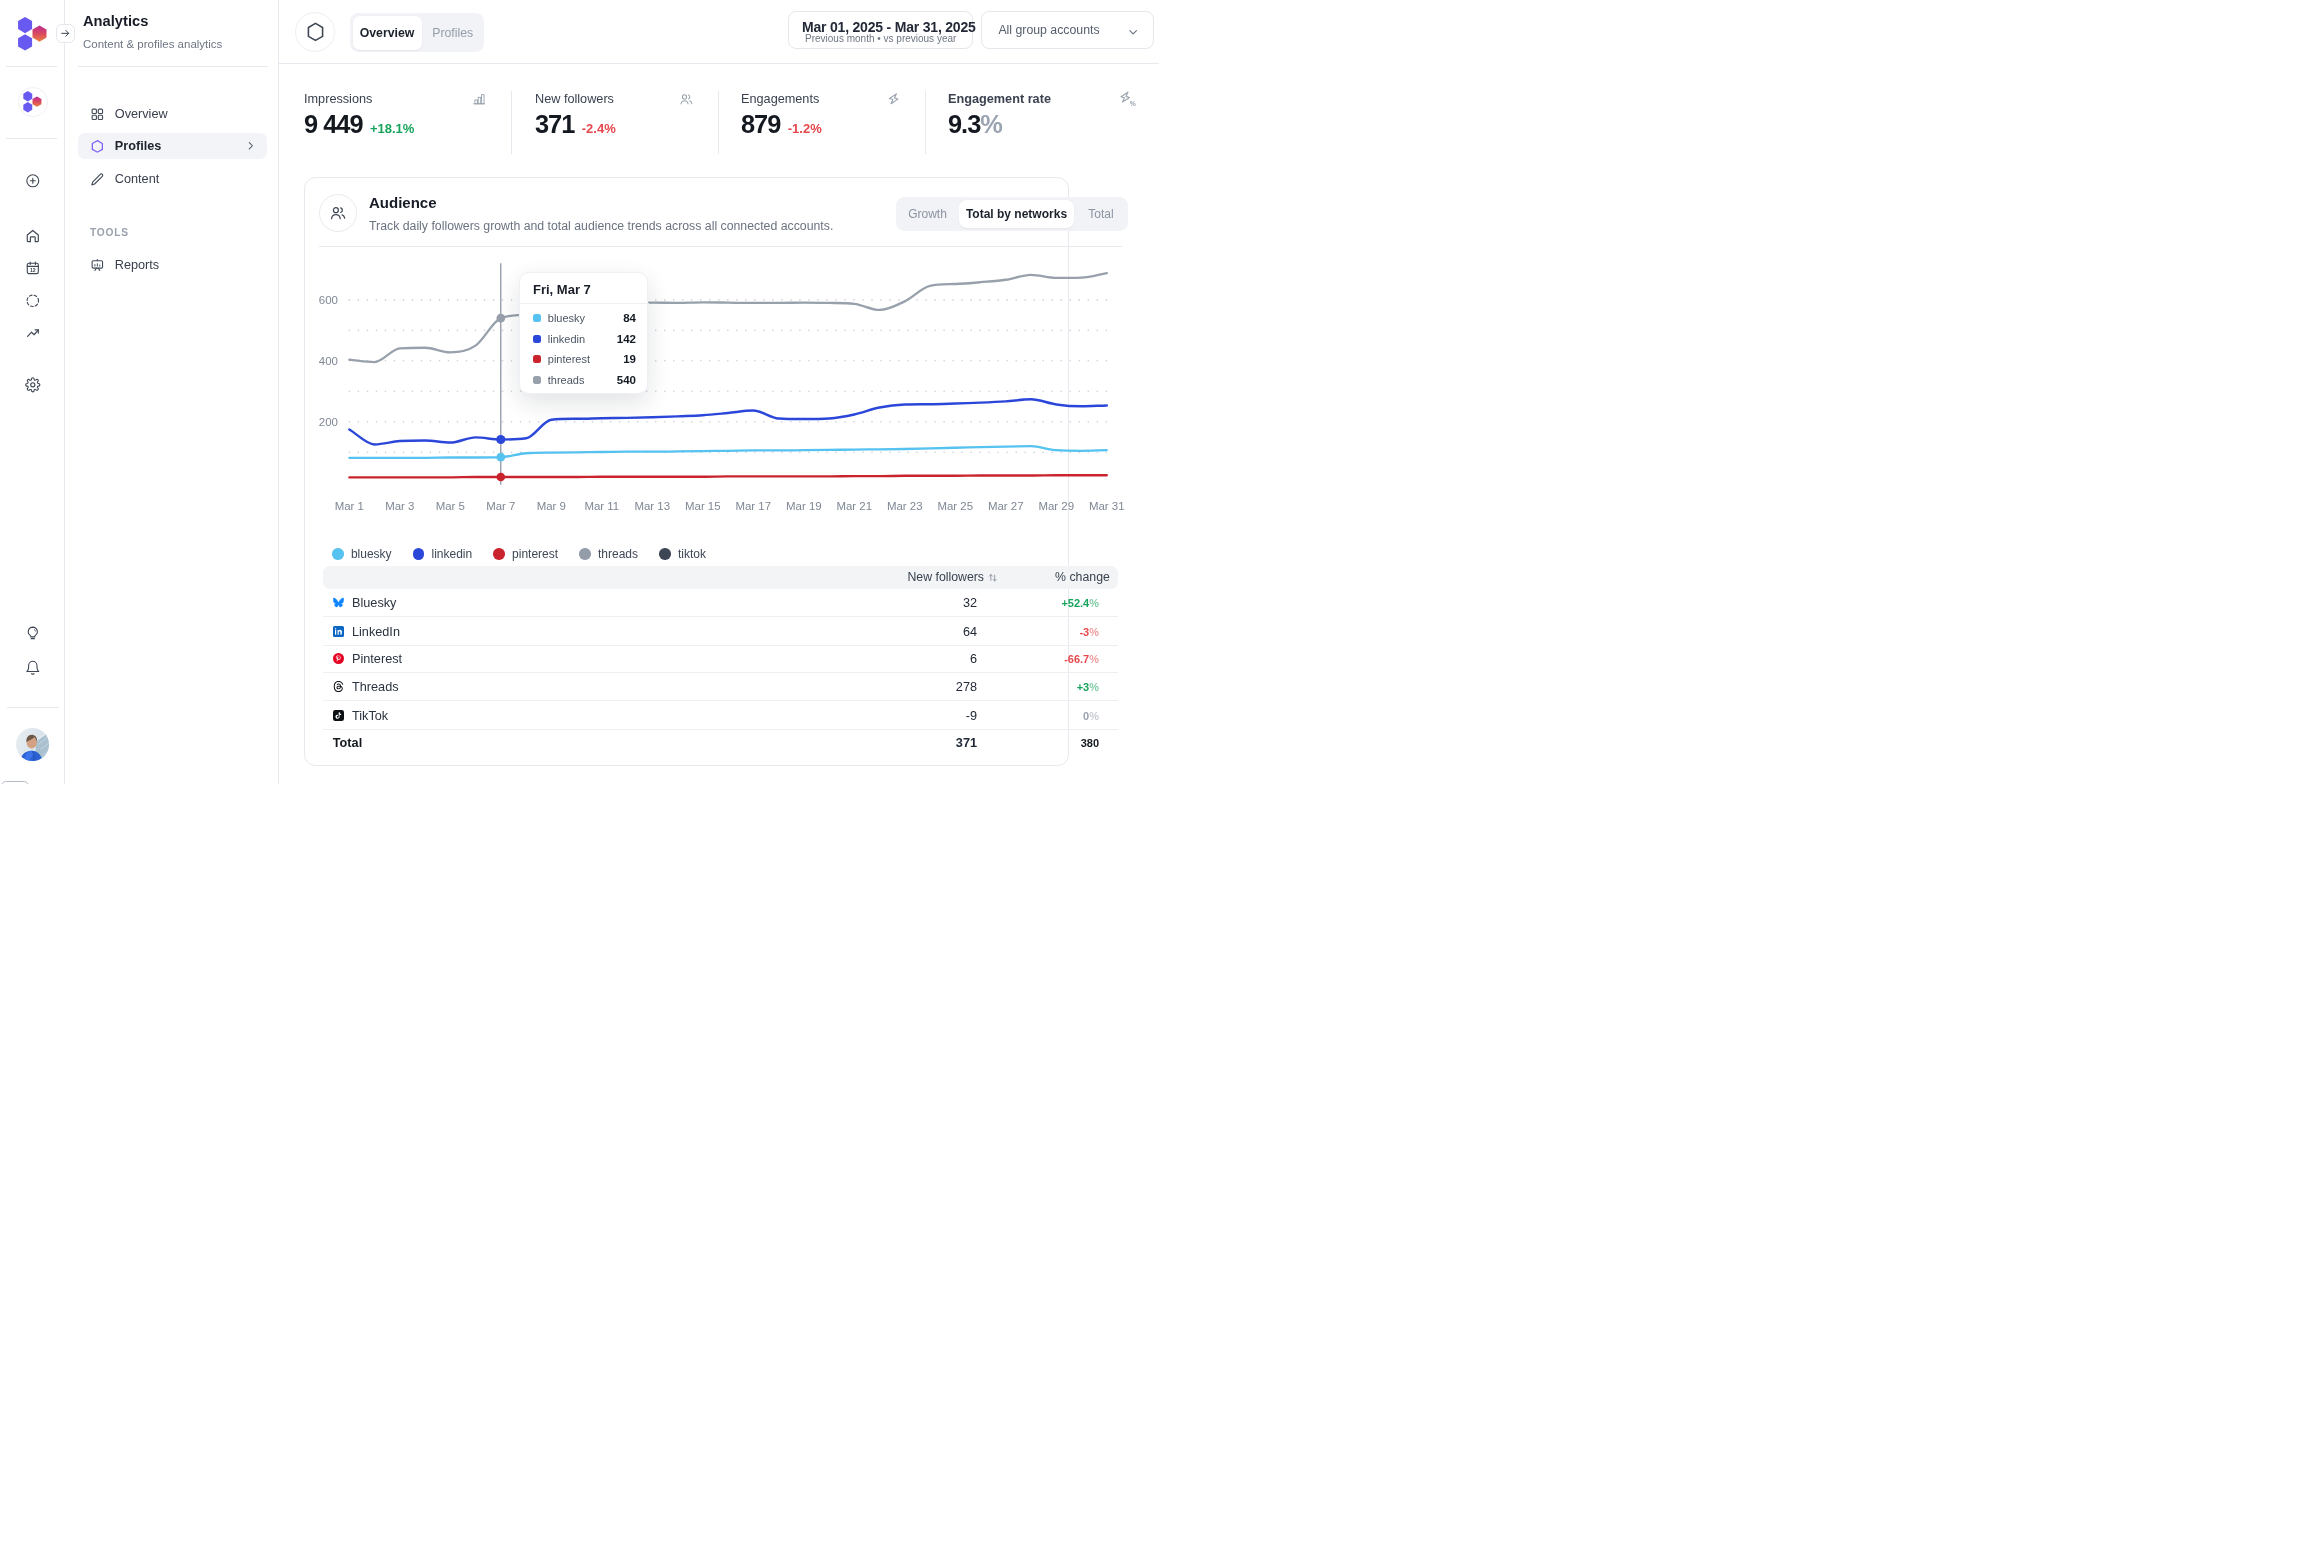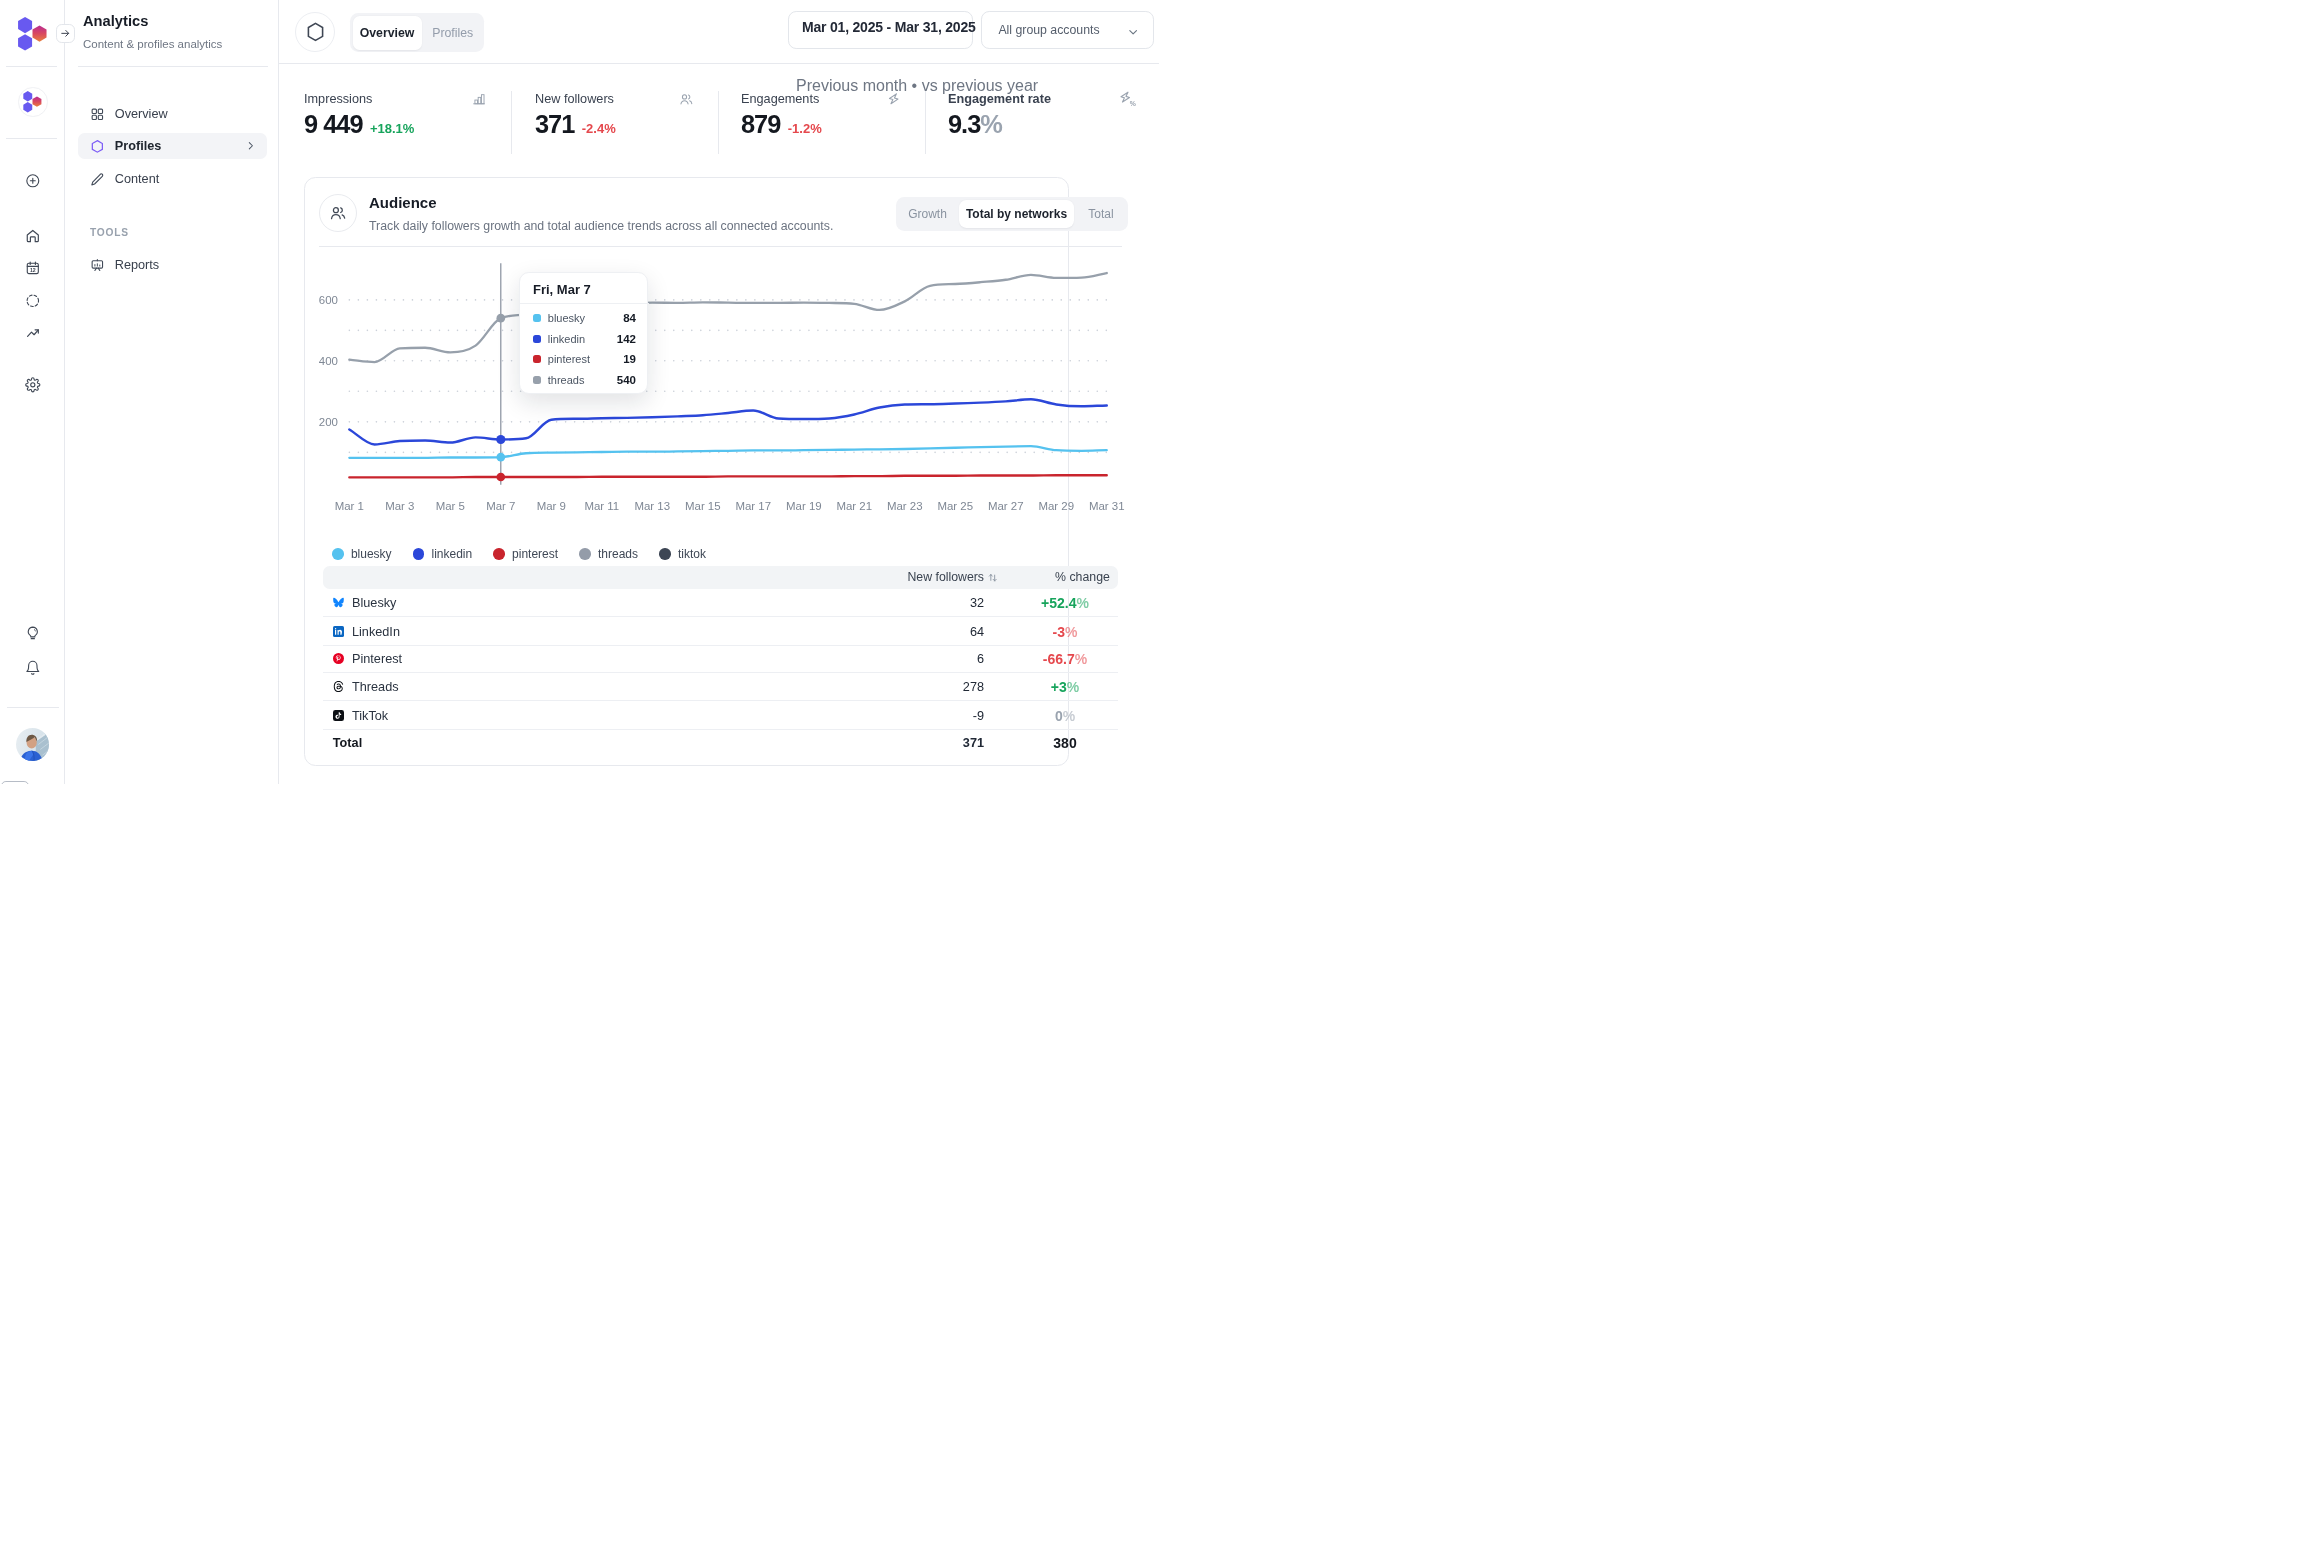"Previous month • vs previous" div.abs { font-size: 16px -> 10px; left: 7px -> 16px; margin-top: 44px -> none }
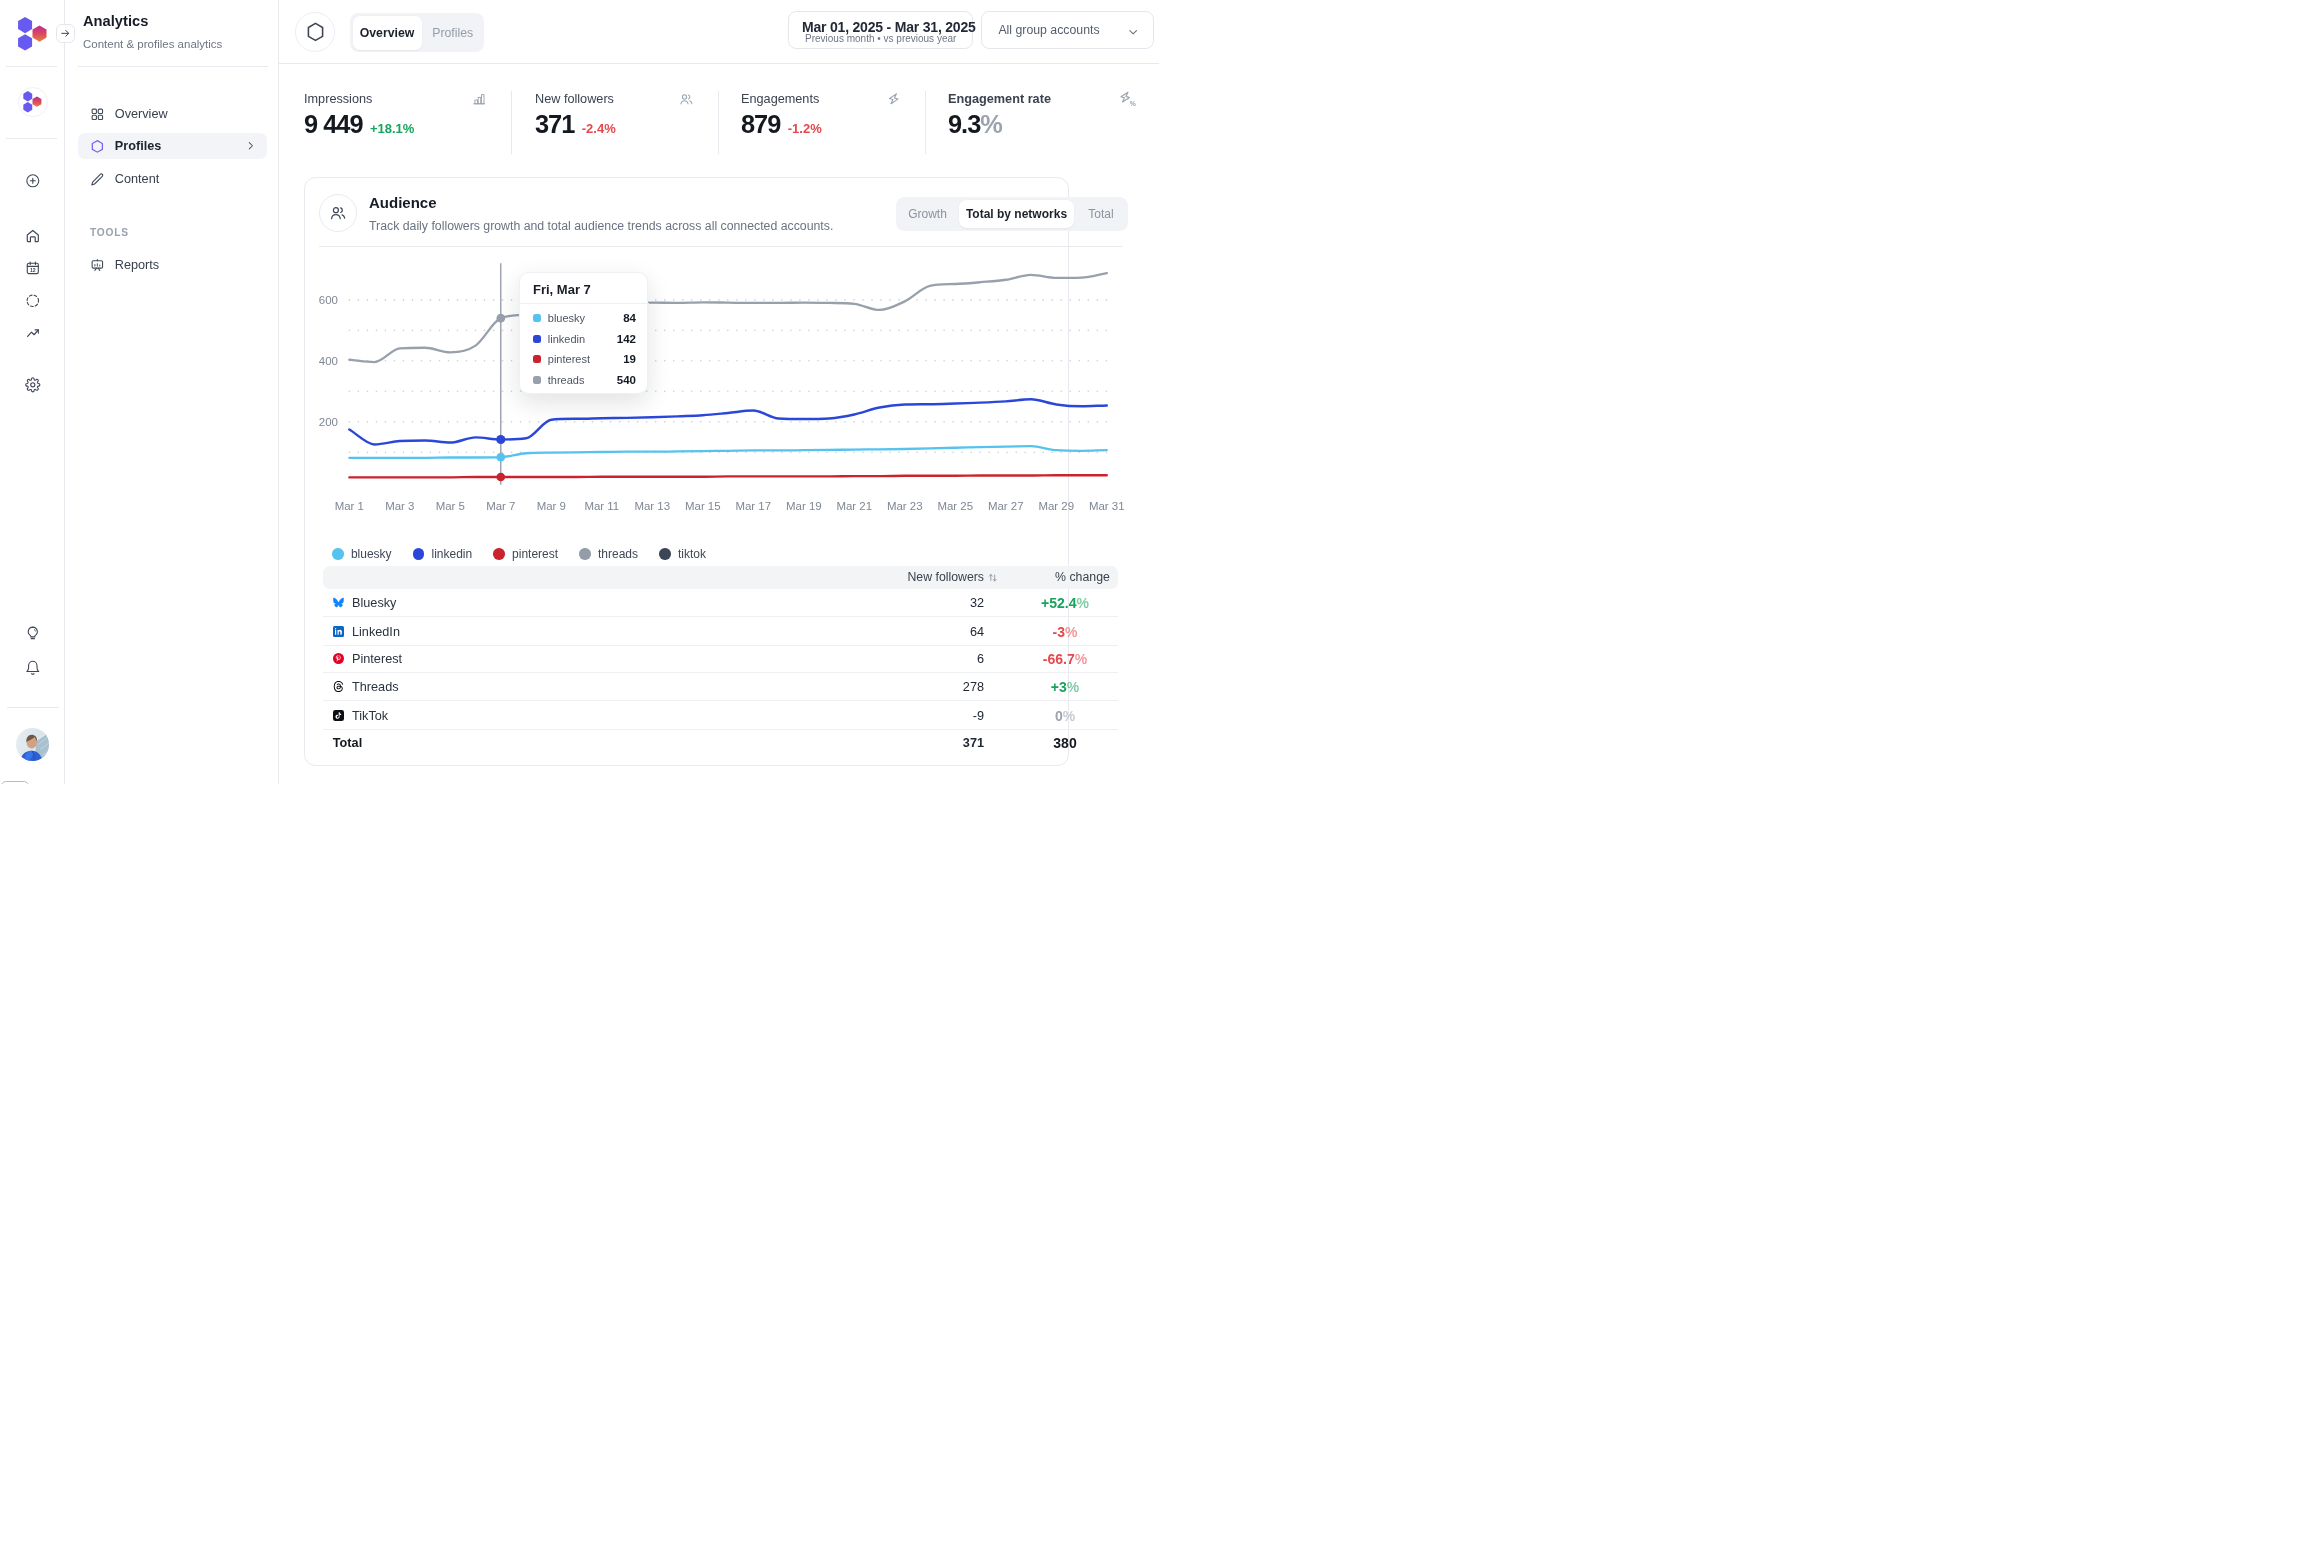"+52.4%" .v2 { font-size: 14px -> 11px; margin-right: 12px -> 19px; text-align: center -> right }
